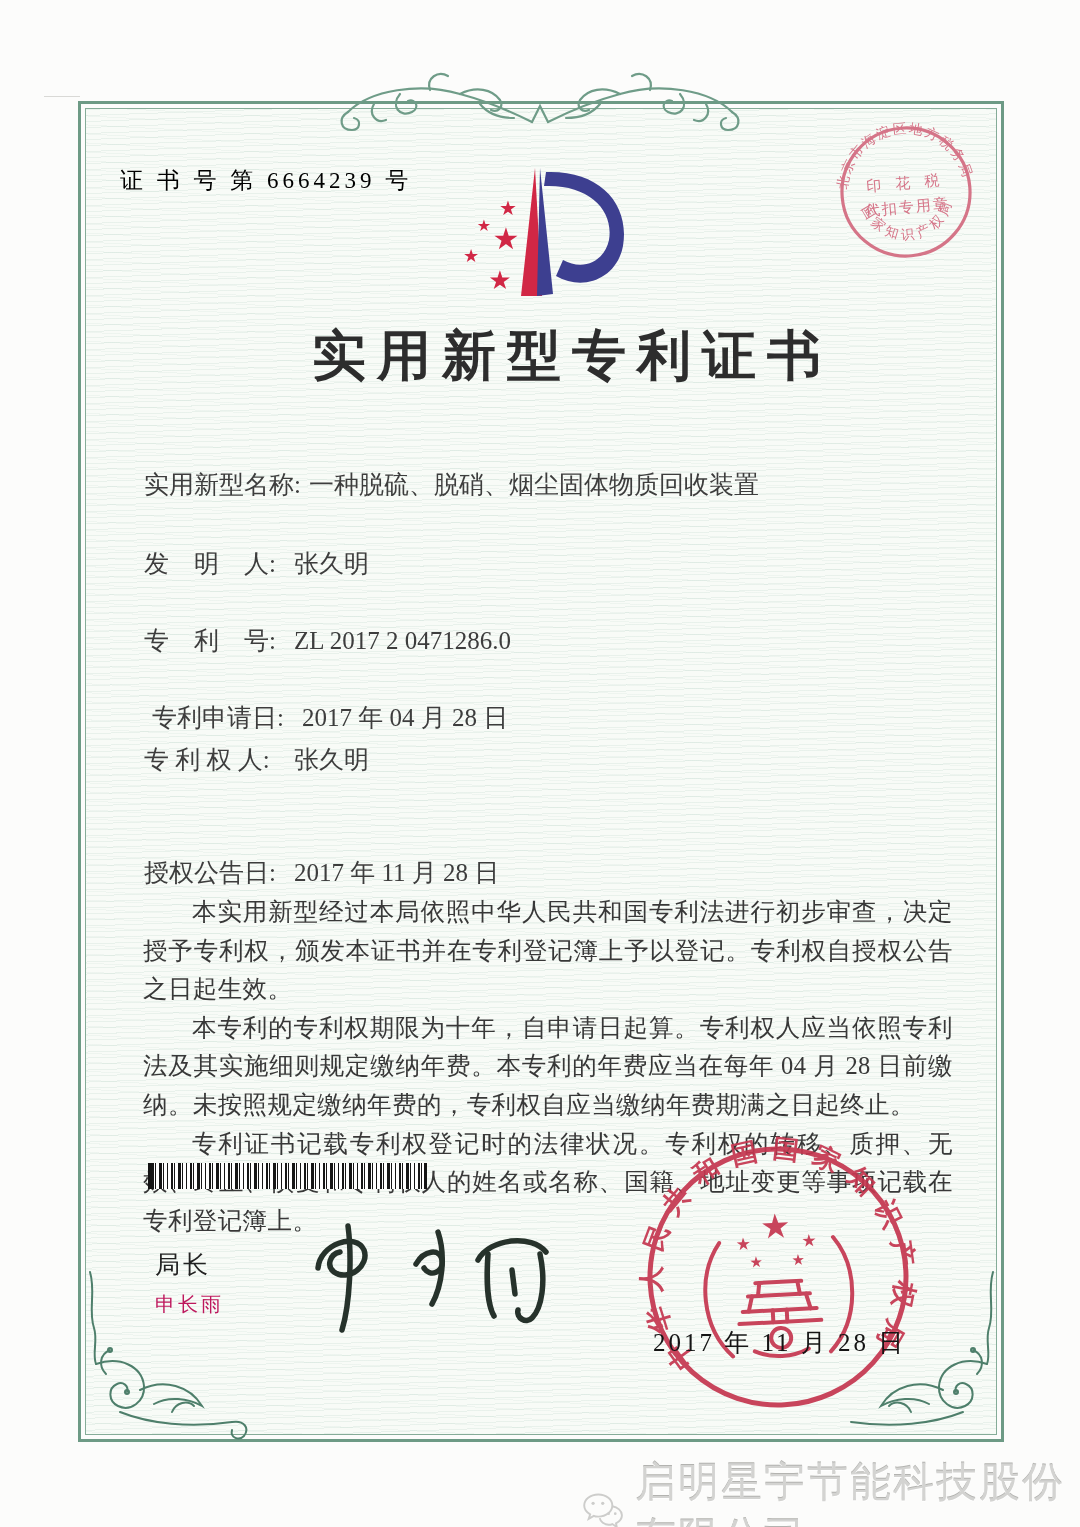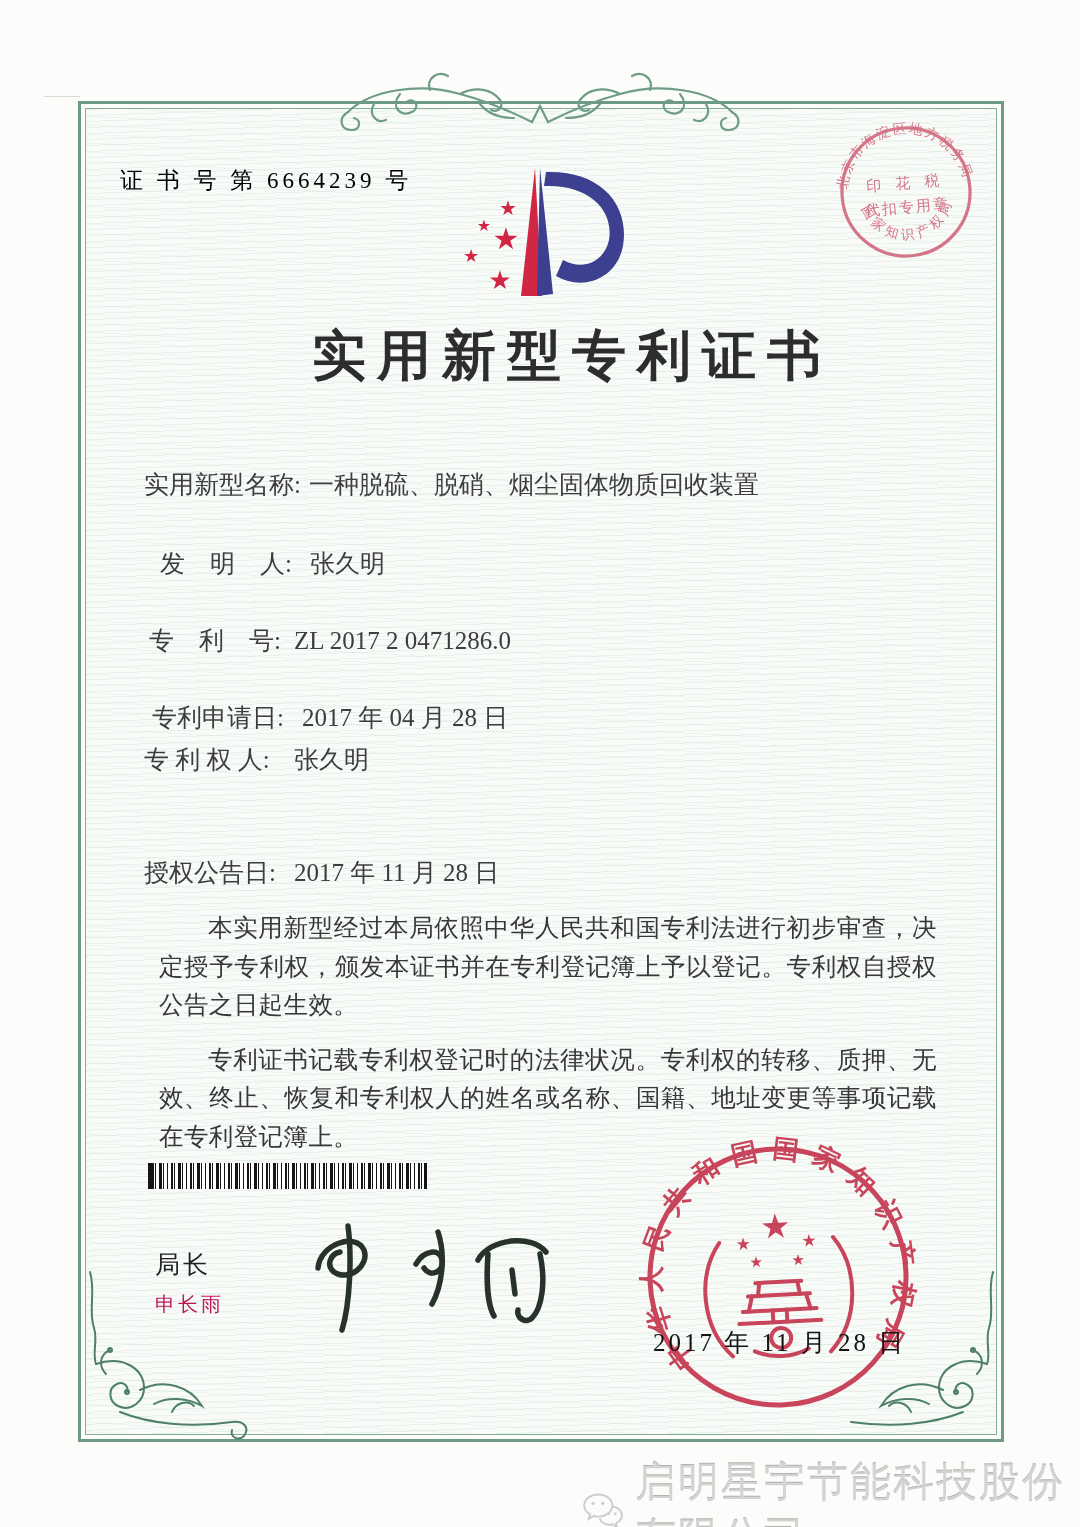"发 明 人: 张久明" div.row { margin-left: 16px -> none }
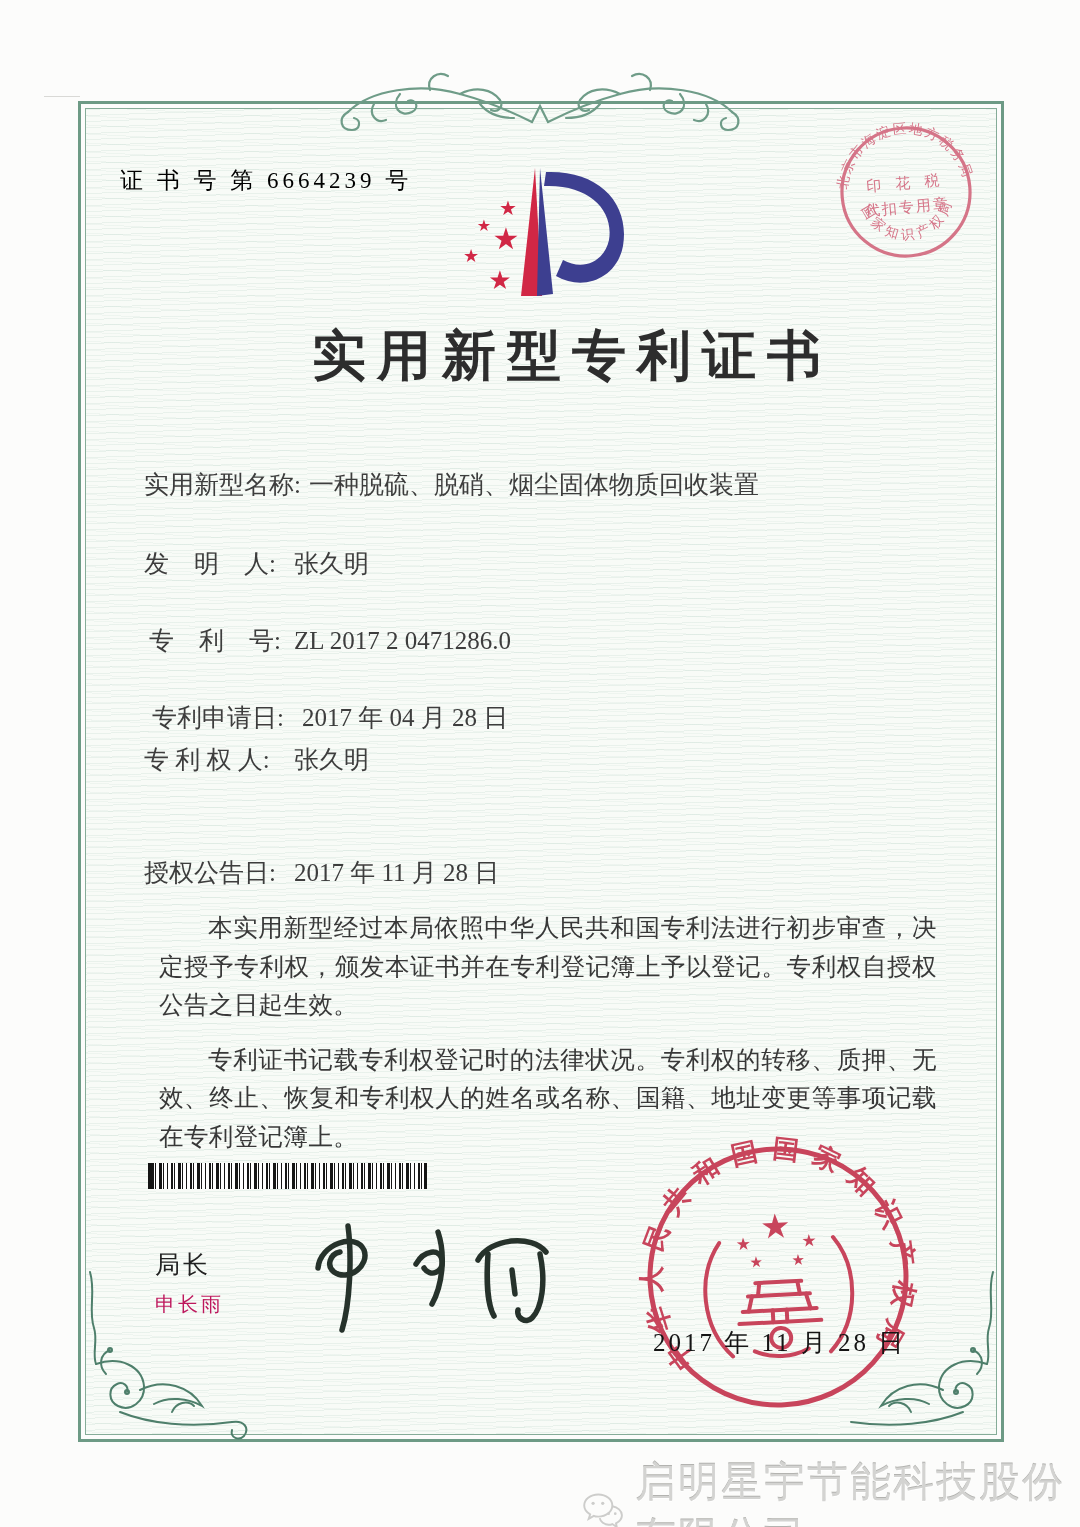"专 利 号: ZL 2017" div.row { text-align: center -> none }
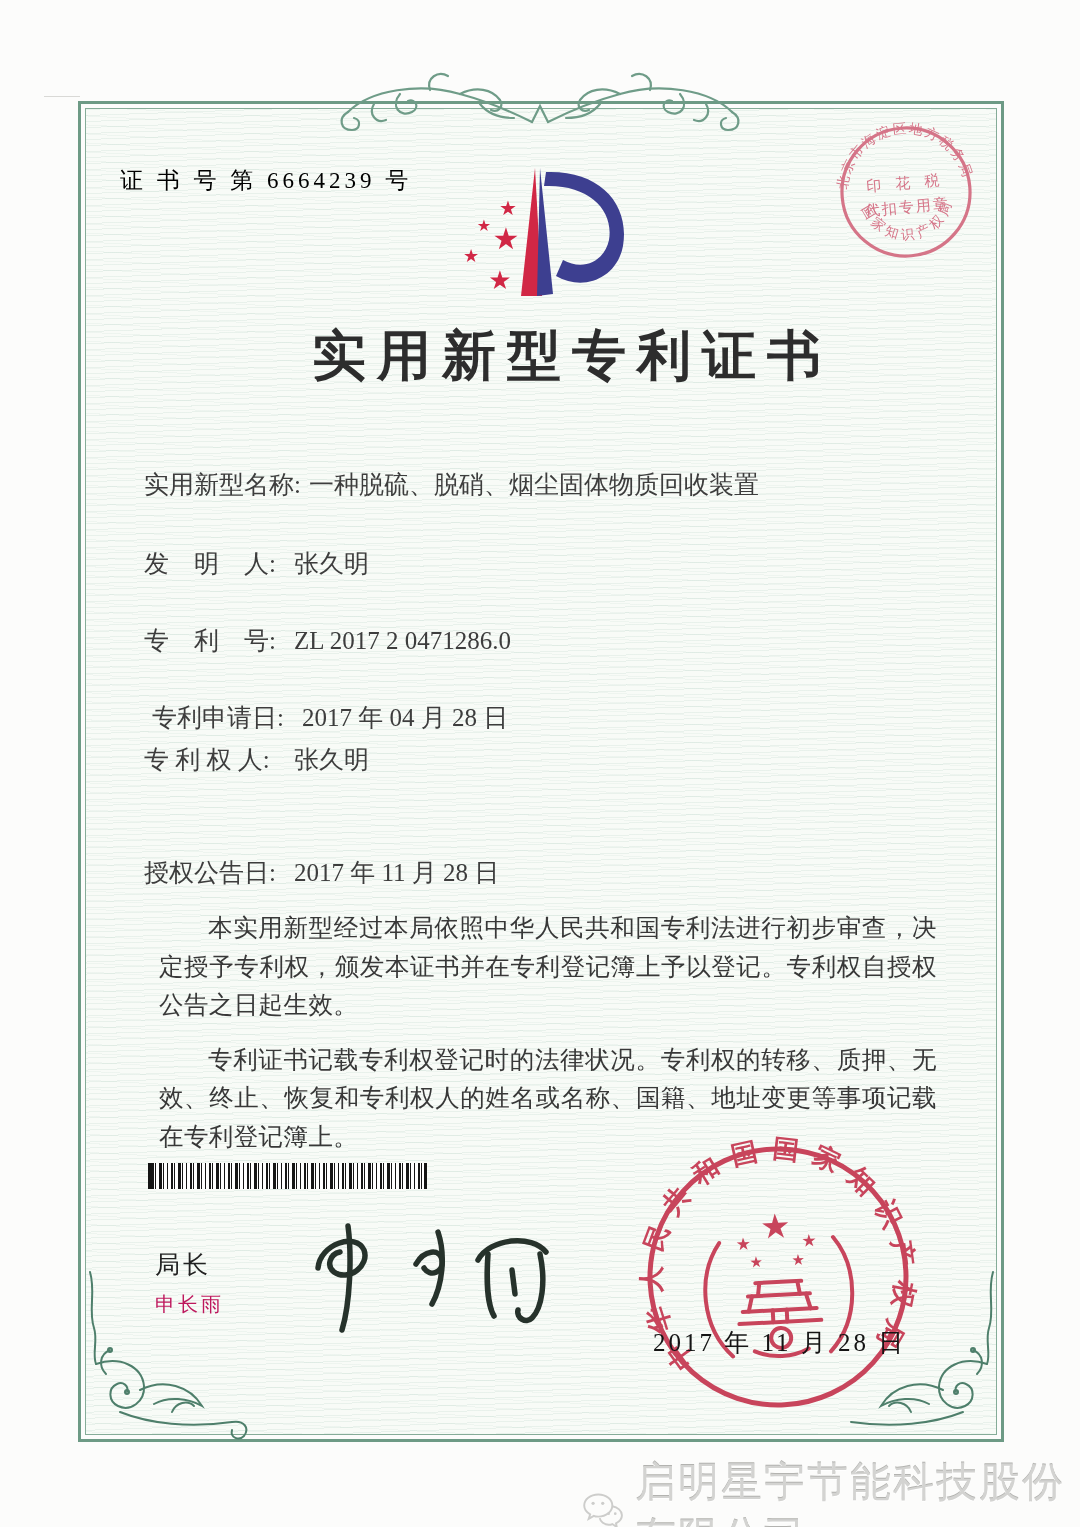"本实用新型经过本局依照中华人民共和国专利法进行初步审查，决定授予专利权，颁发本证" .body-text p { margin: 16px -> 0 }
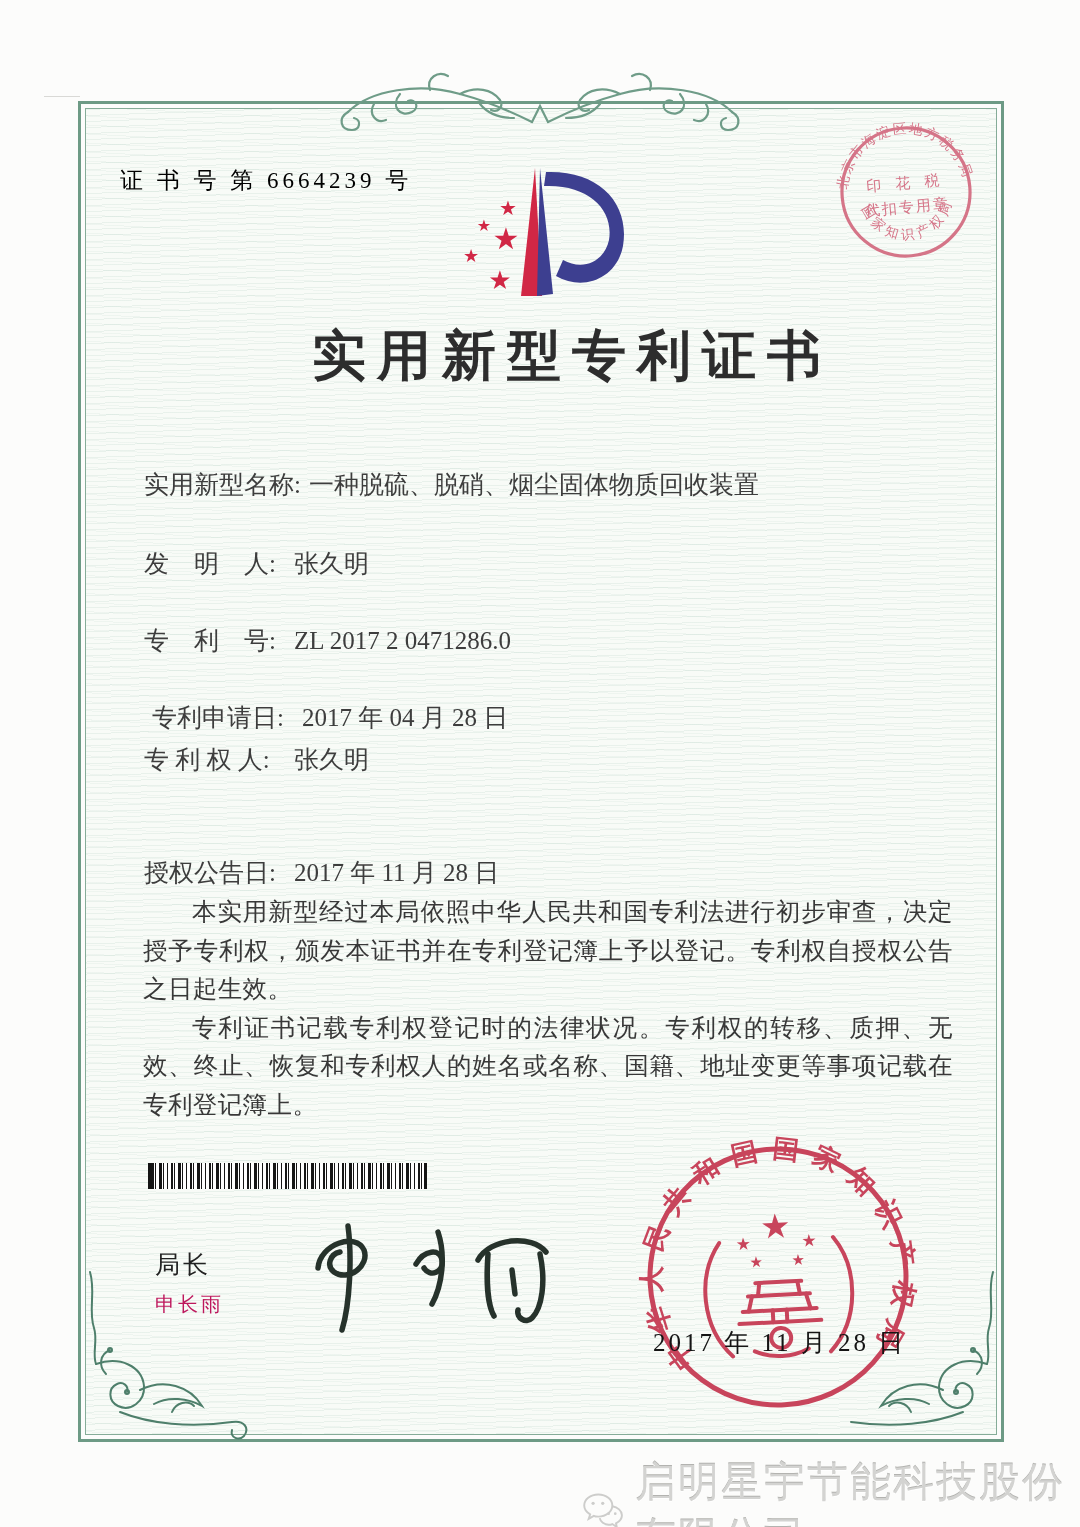"本专利的专利权期限为十年，自申请日起算。专利权人应当依照专利法及其实施细则规定缴" p { html: none -> <p>本专利的专利权期限为十年，自申请日起算。专利权人应当依照专利法及其实施细则规定缴纳年费。本专利的年费应当在每年 04 月 28 日前缴纳。未按照规定缴纳年费的，专利权自应当缴纳年费期满之日起终止。</p> }
